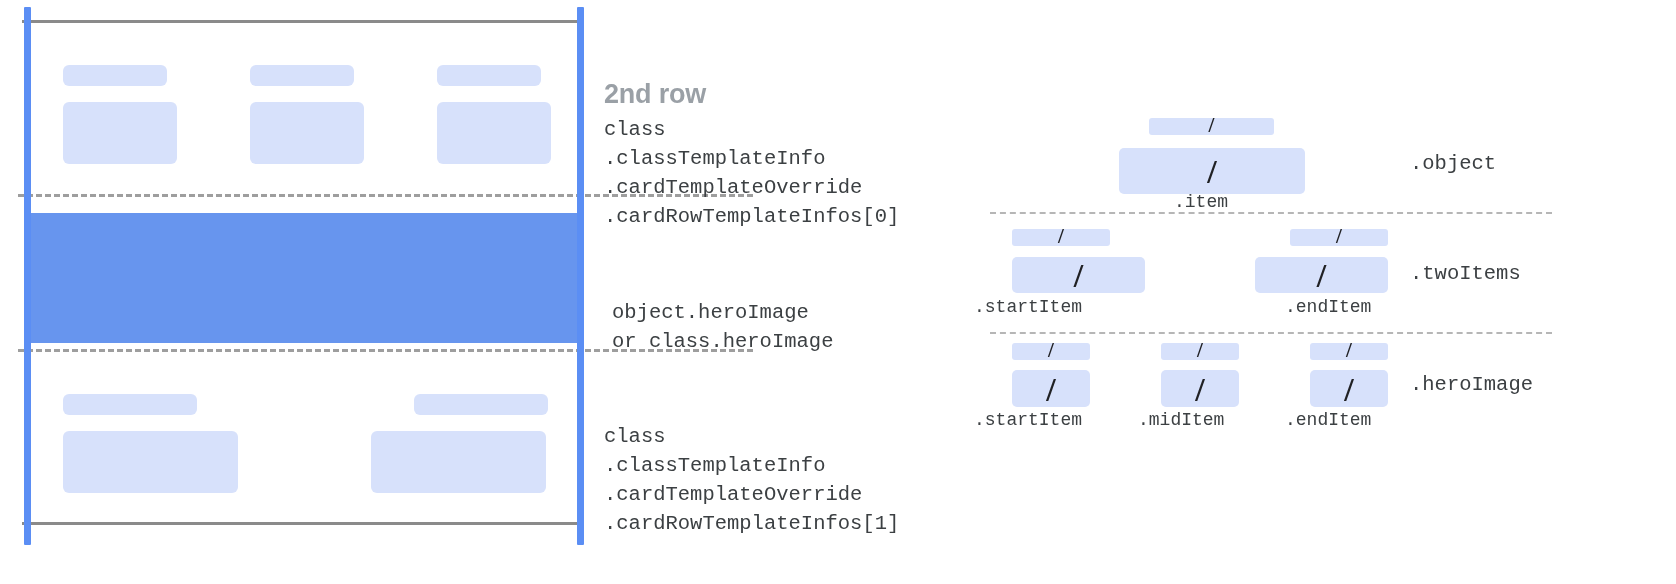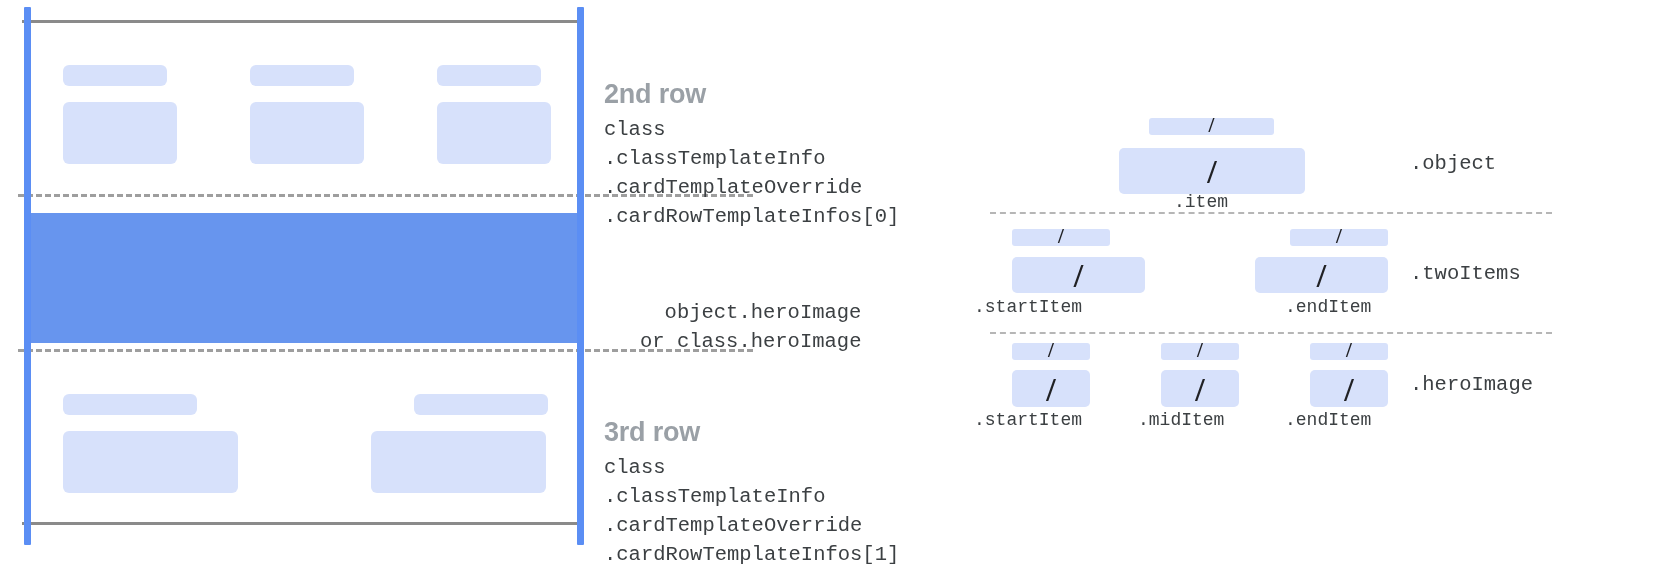"object.heroImage" #anno-hero { left: 640px -> 612px; text-align: right -> none }
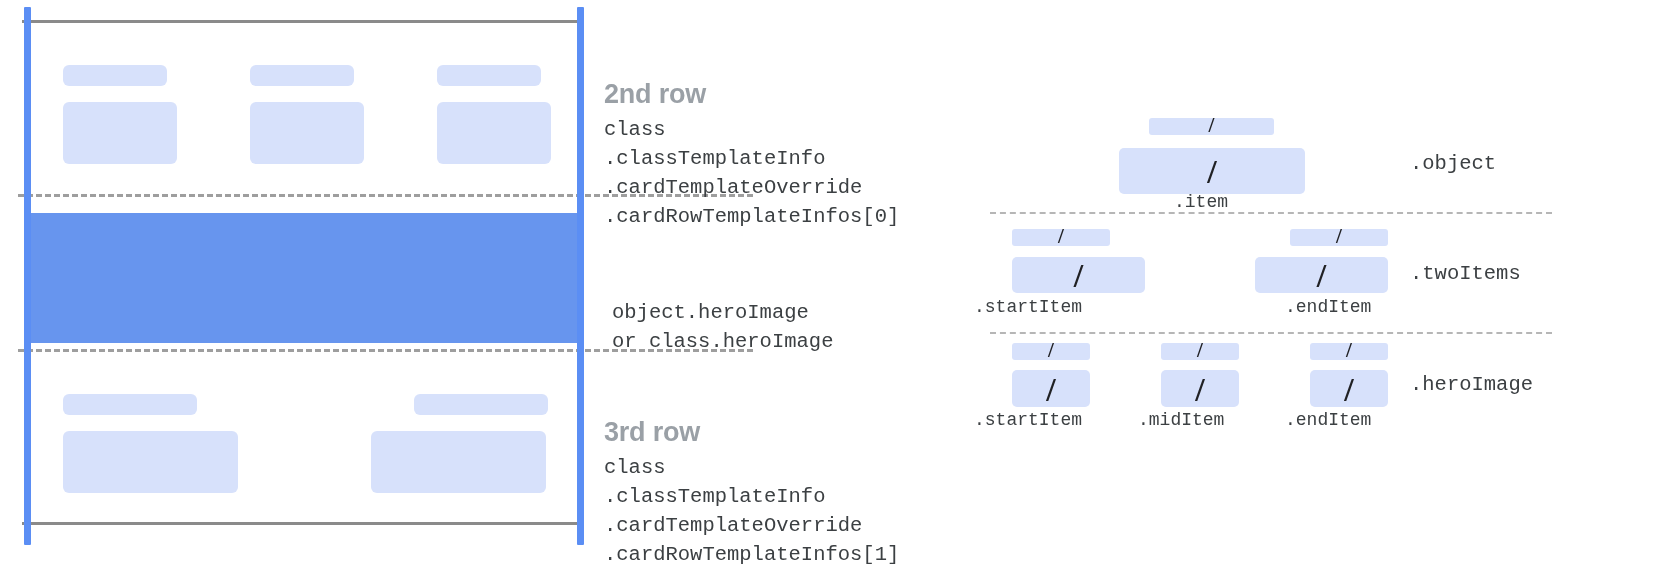"3rd row" div.anno-title { html: <div>3rd row</div> -> none }
